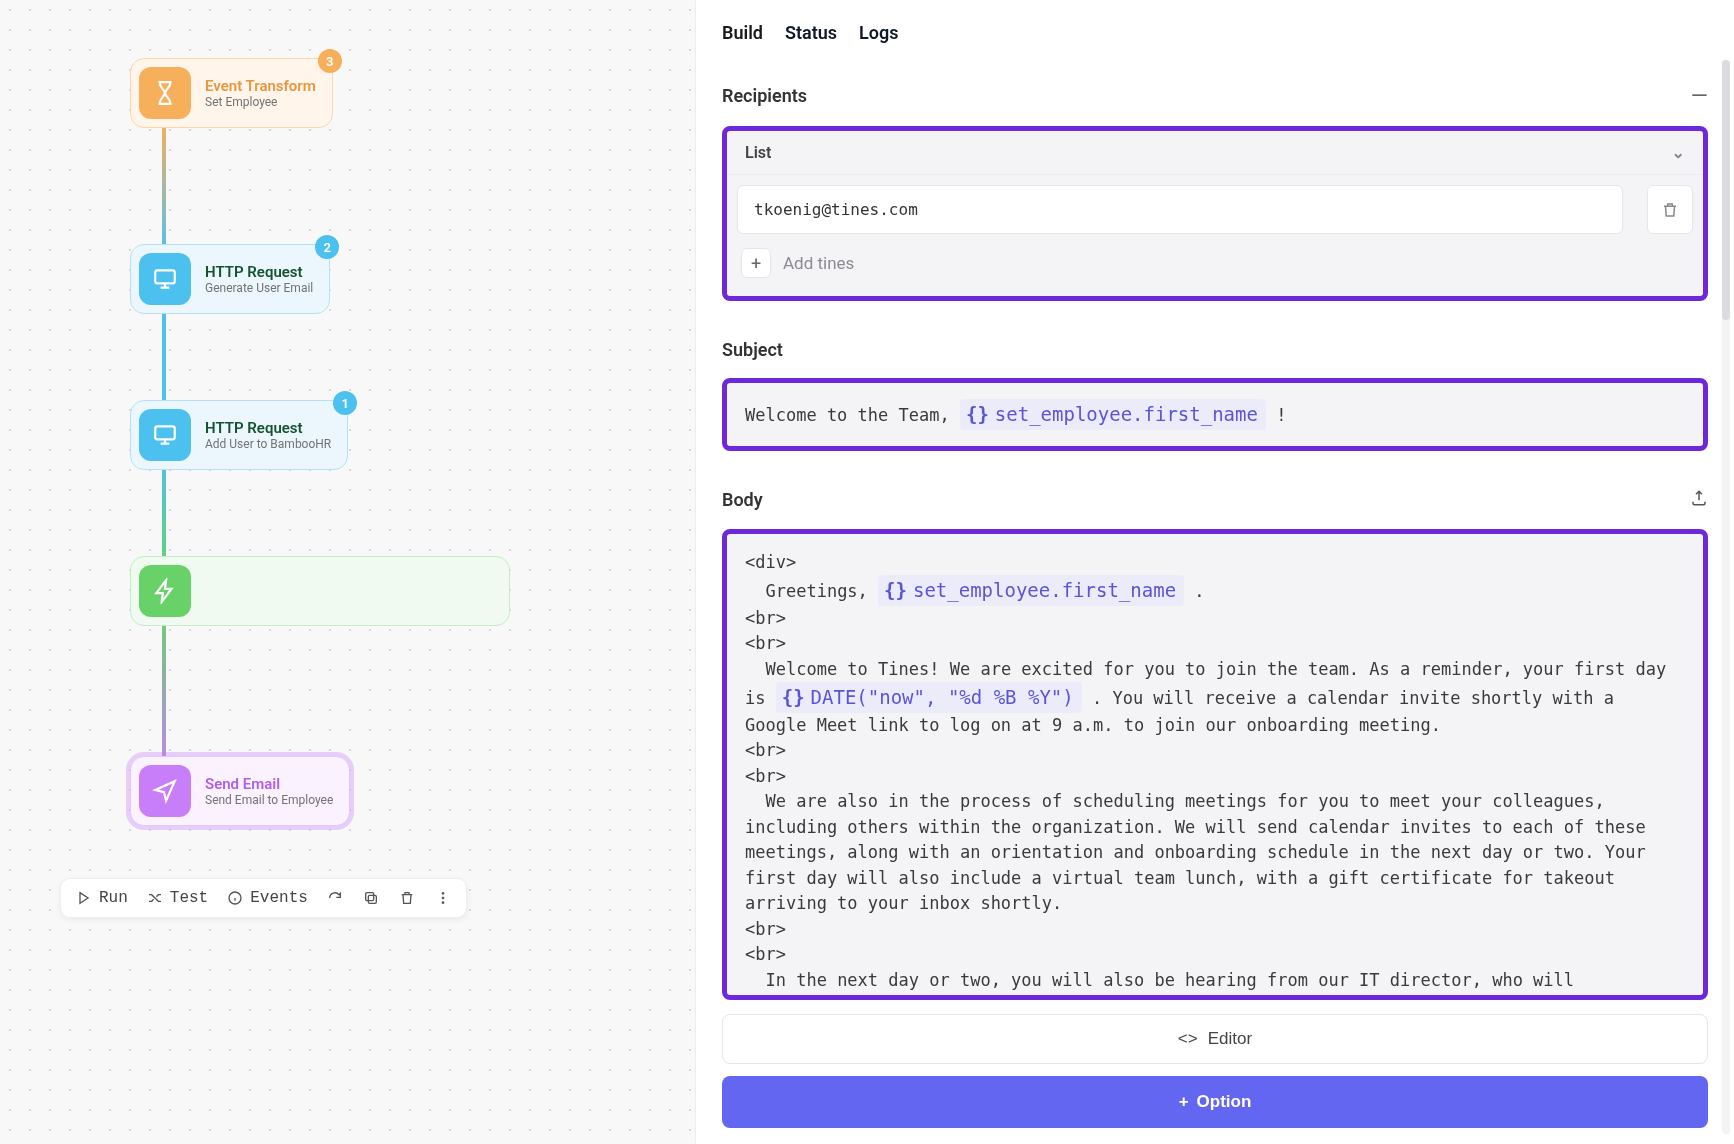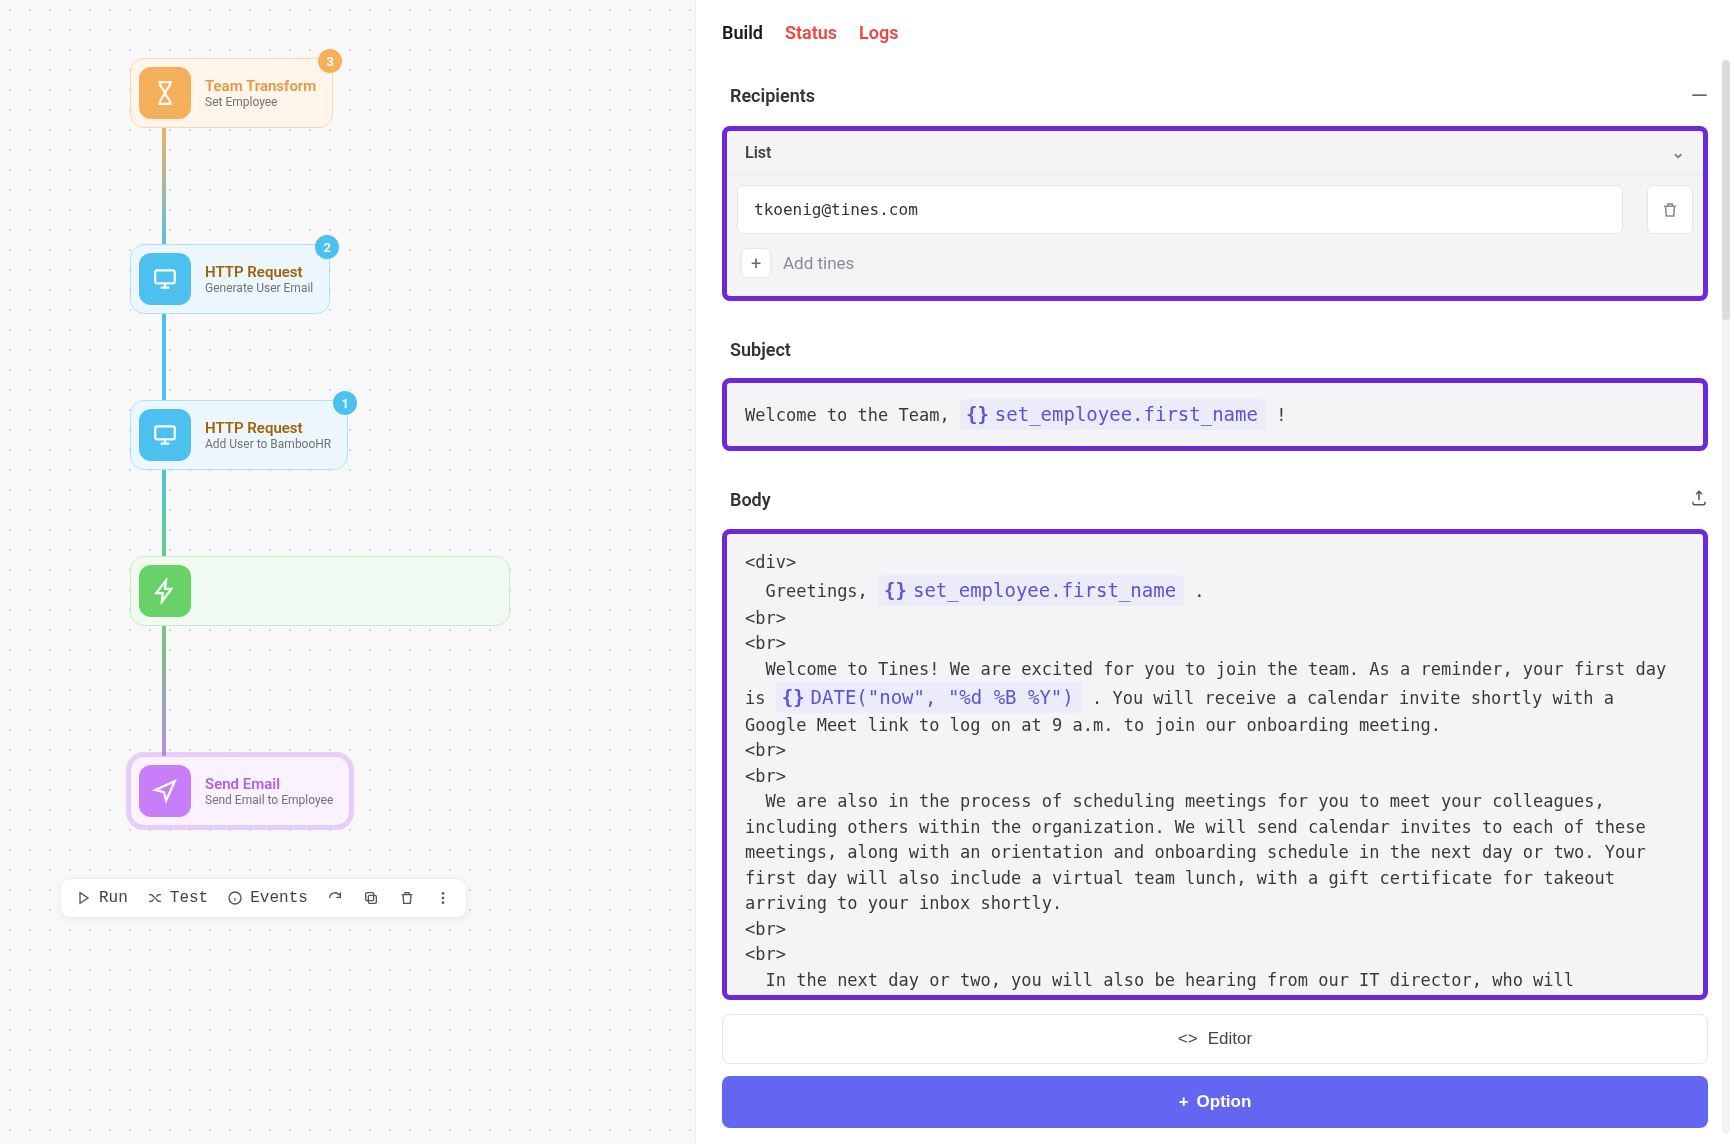"Status" .tabs .tab { color: #ef4444 -> #0f172a }
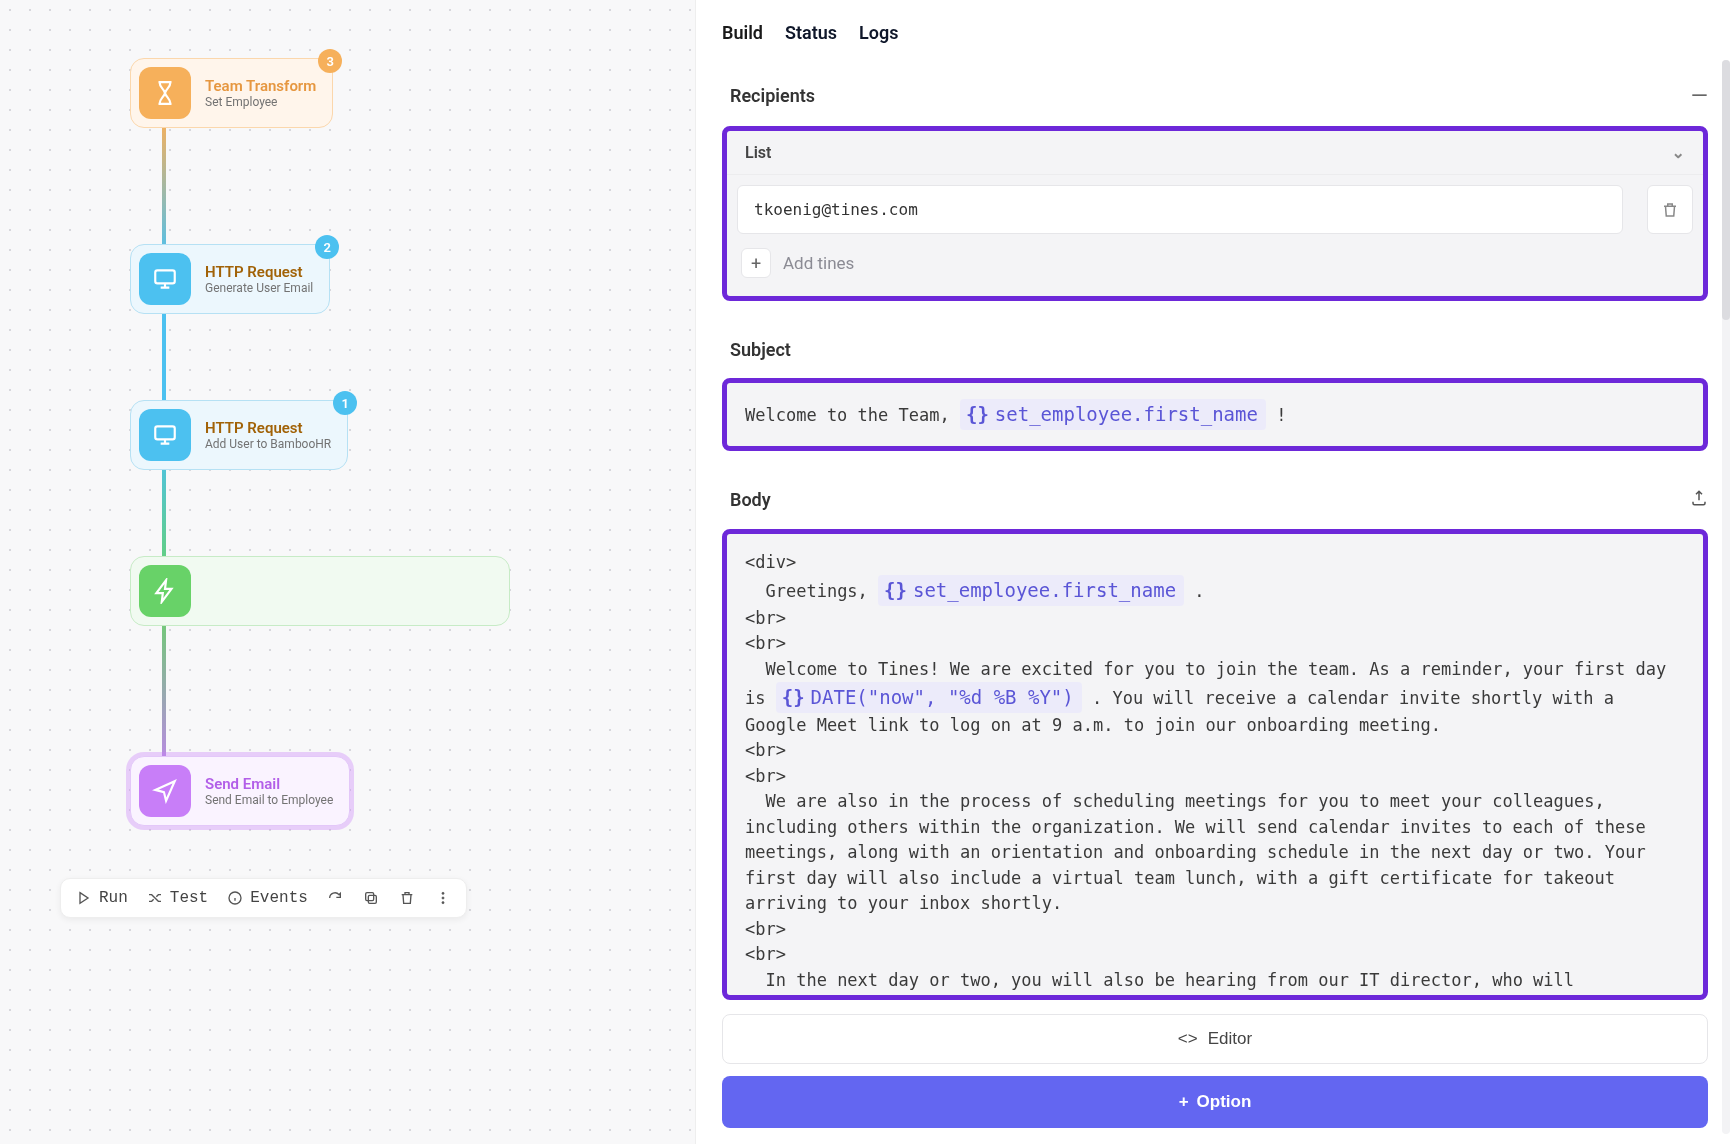"Team Transform" span.type-label { text: Team -> Event }
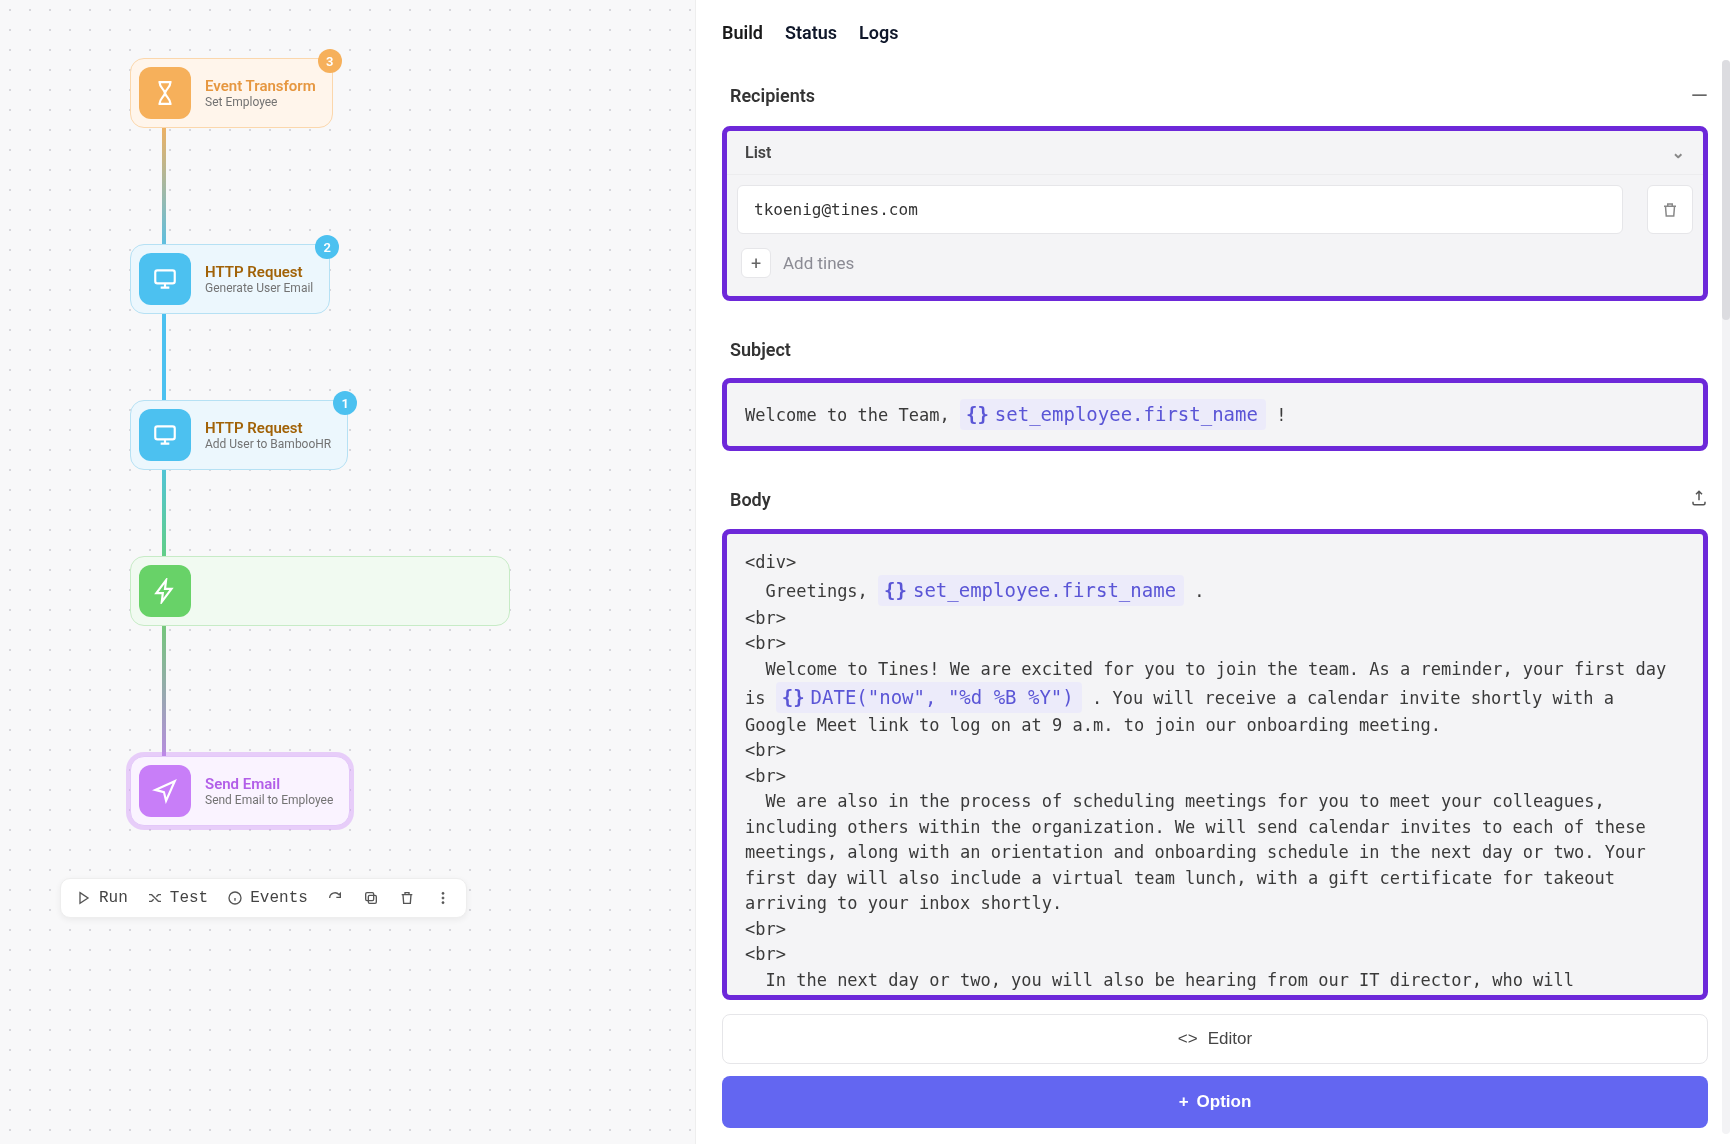"Recipients" .section-title { margin-left: 8px -> none }
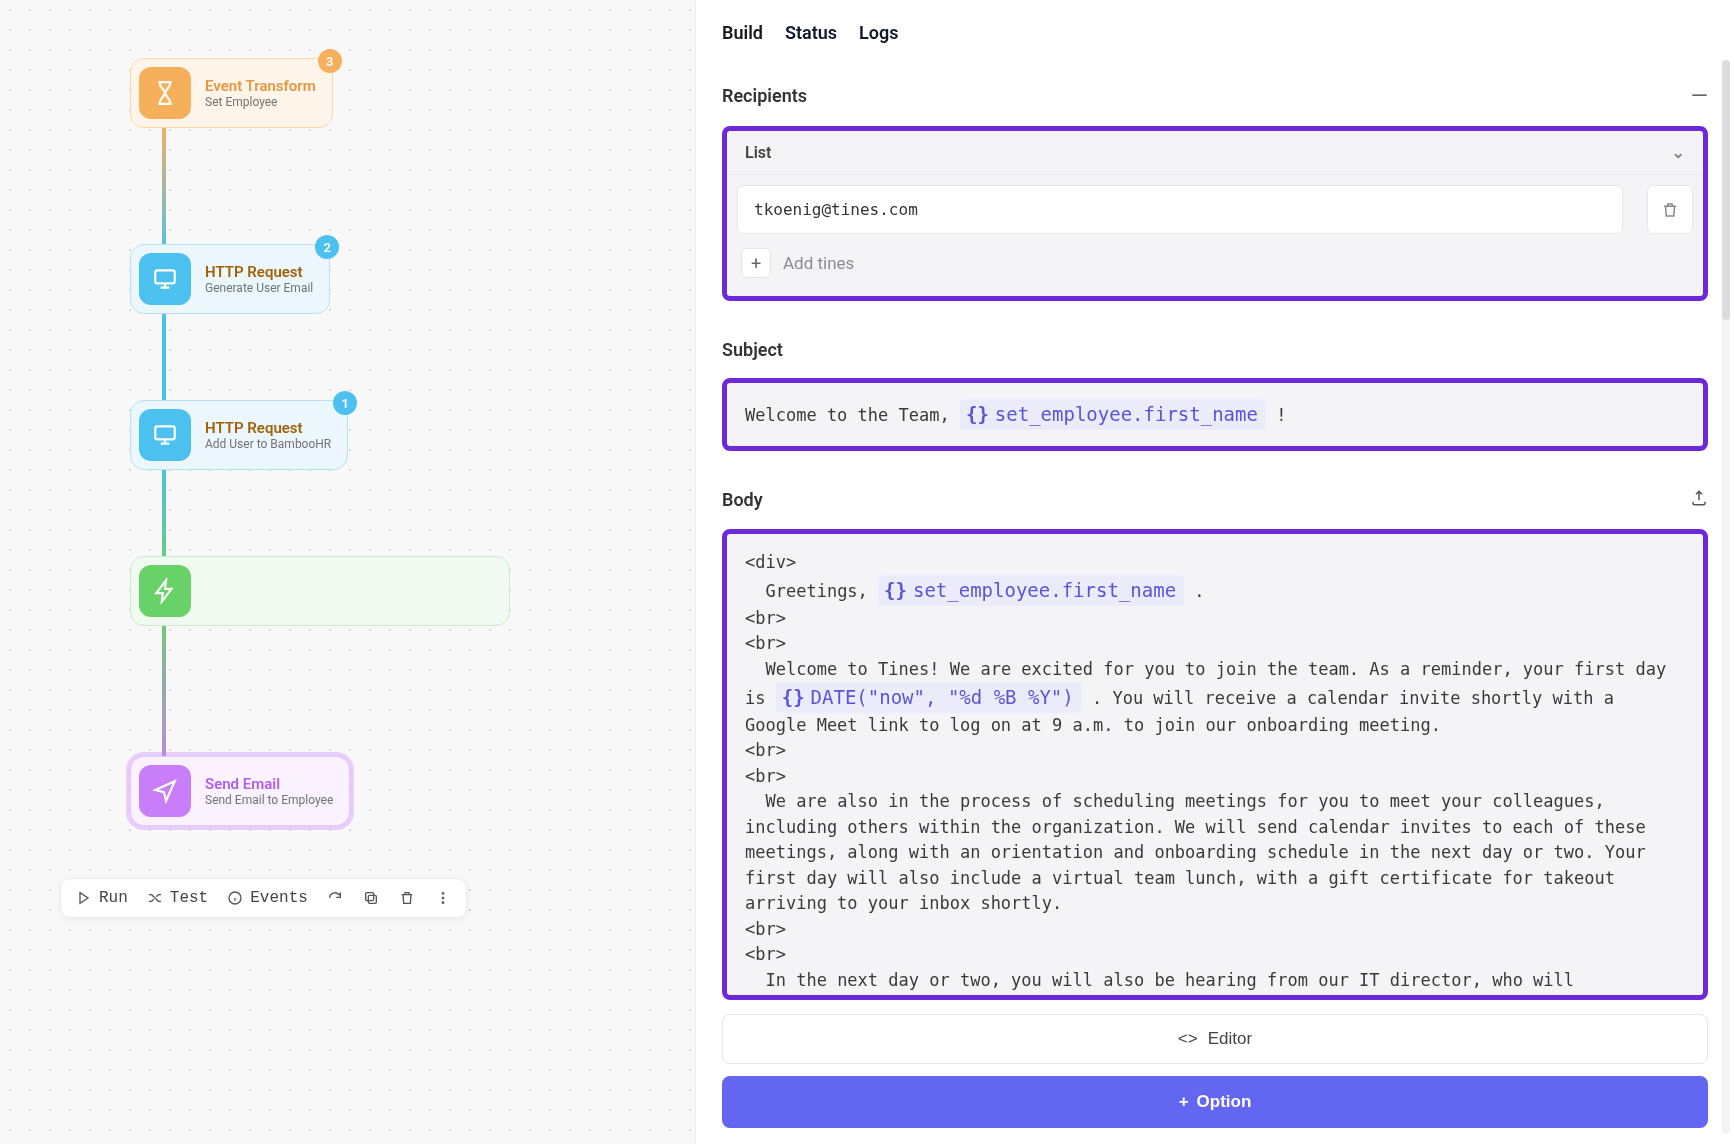"HTTP Request" .node-blue .type-label { color: #a16207 -> #14532d }
